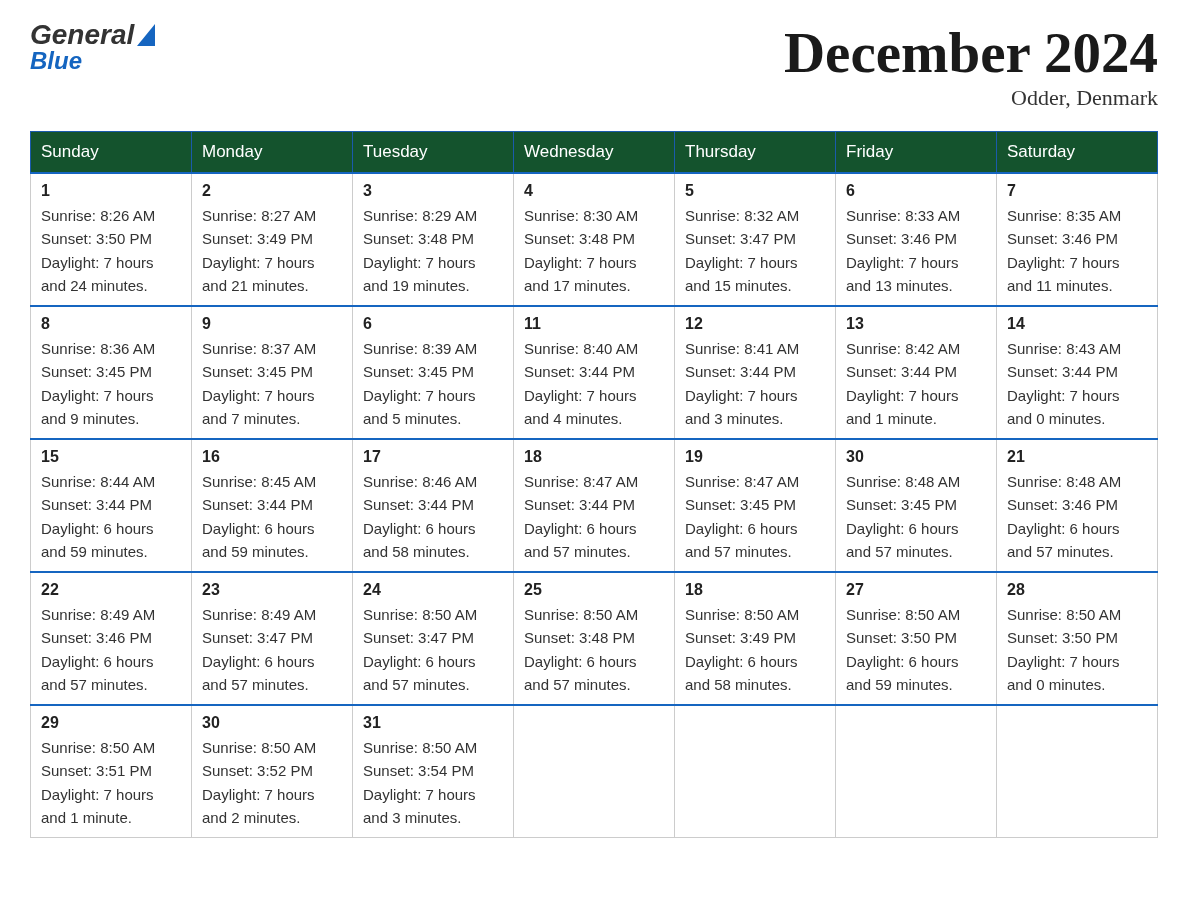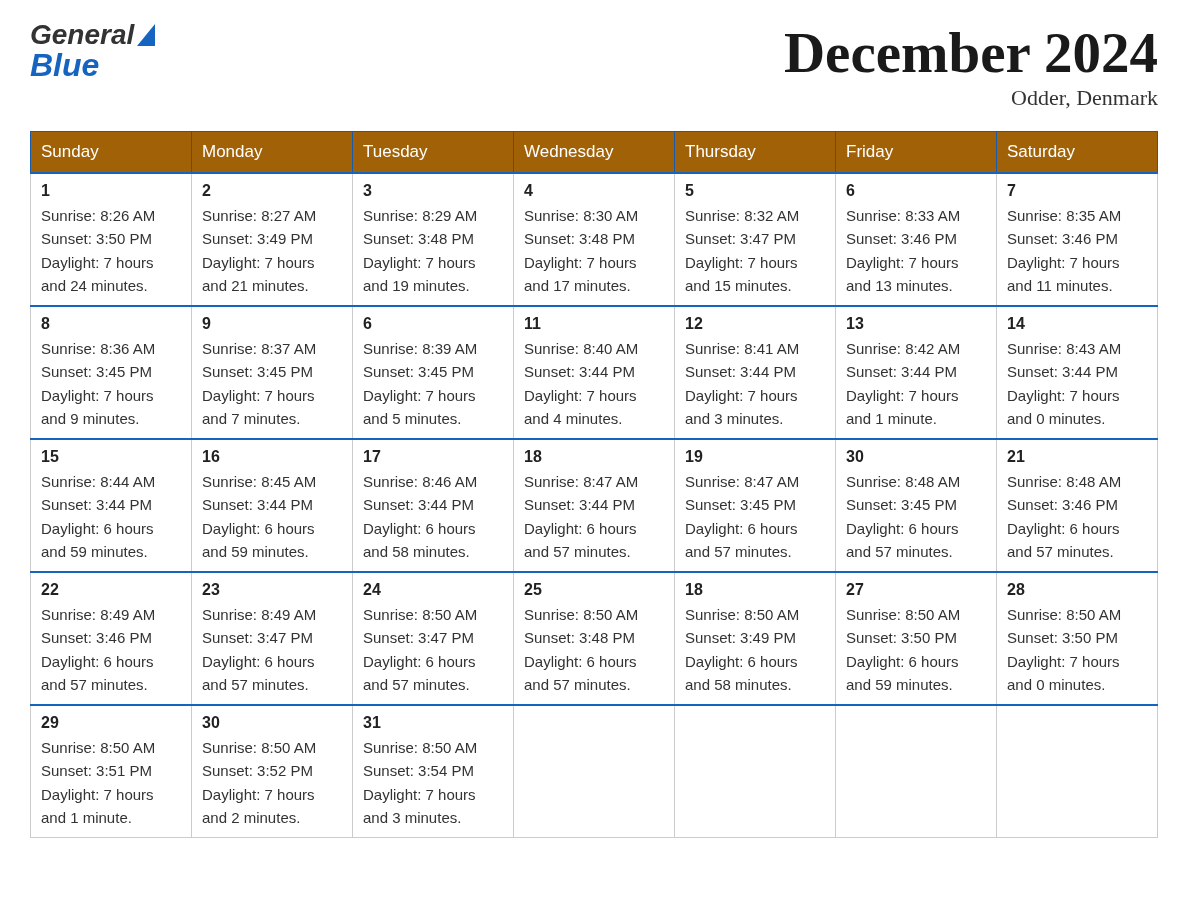"Blue" span { font-size: 32px -> 24px }
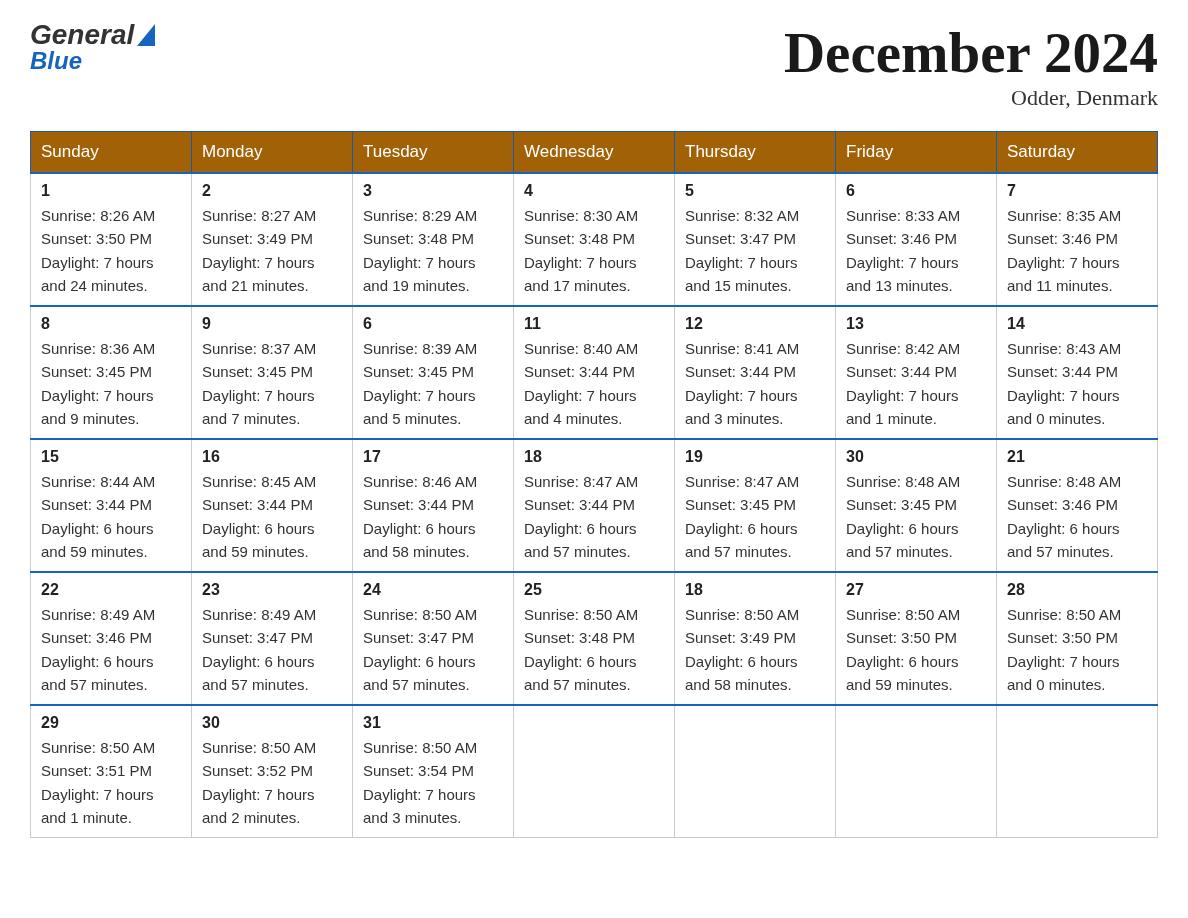"Sunday" .calendar th { background-color: #a16207 -> #14532d }
